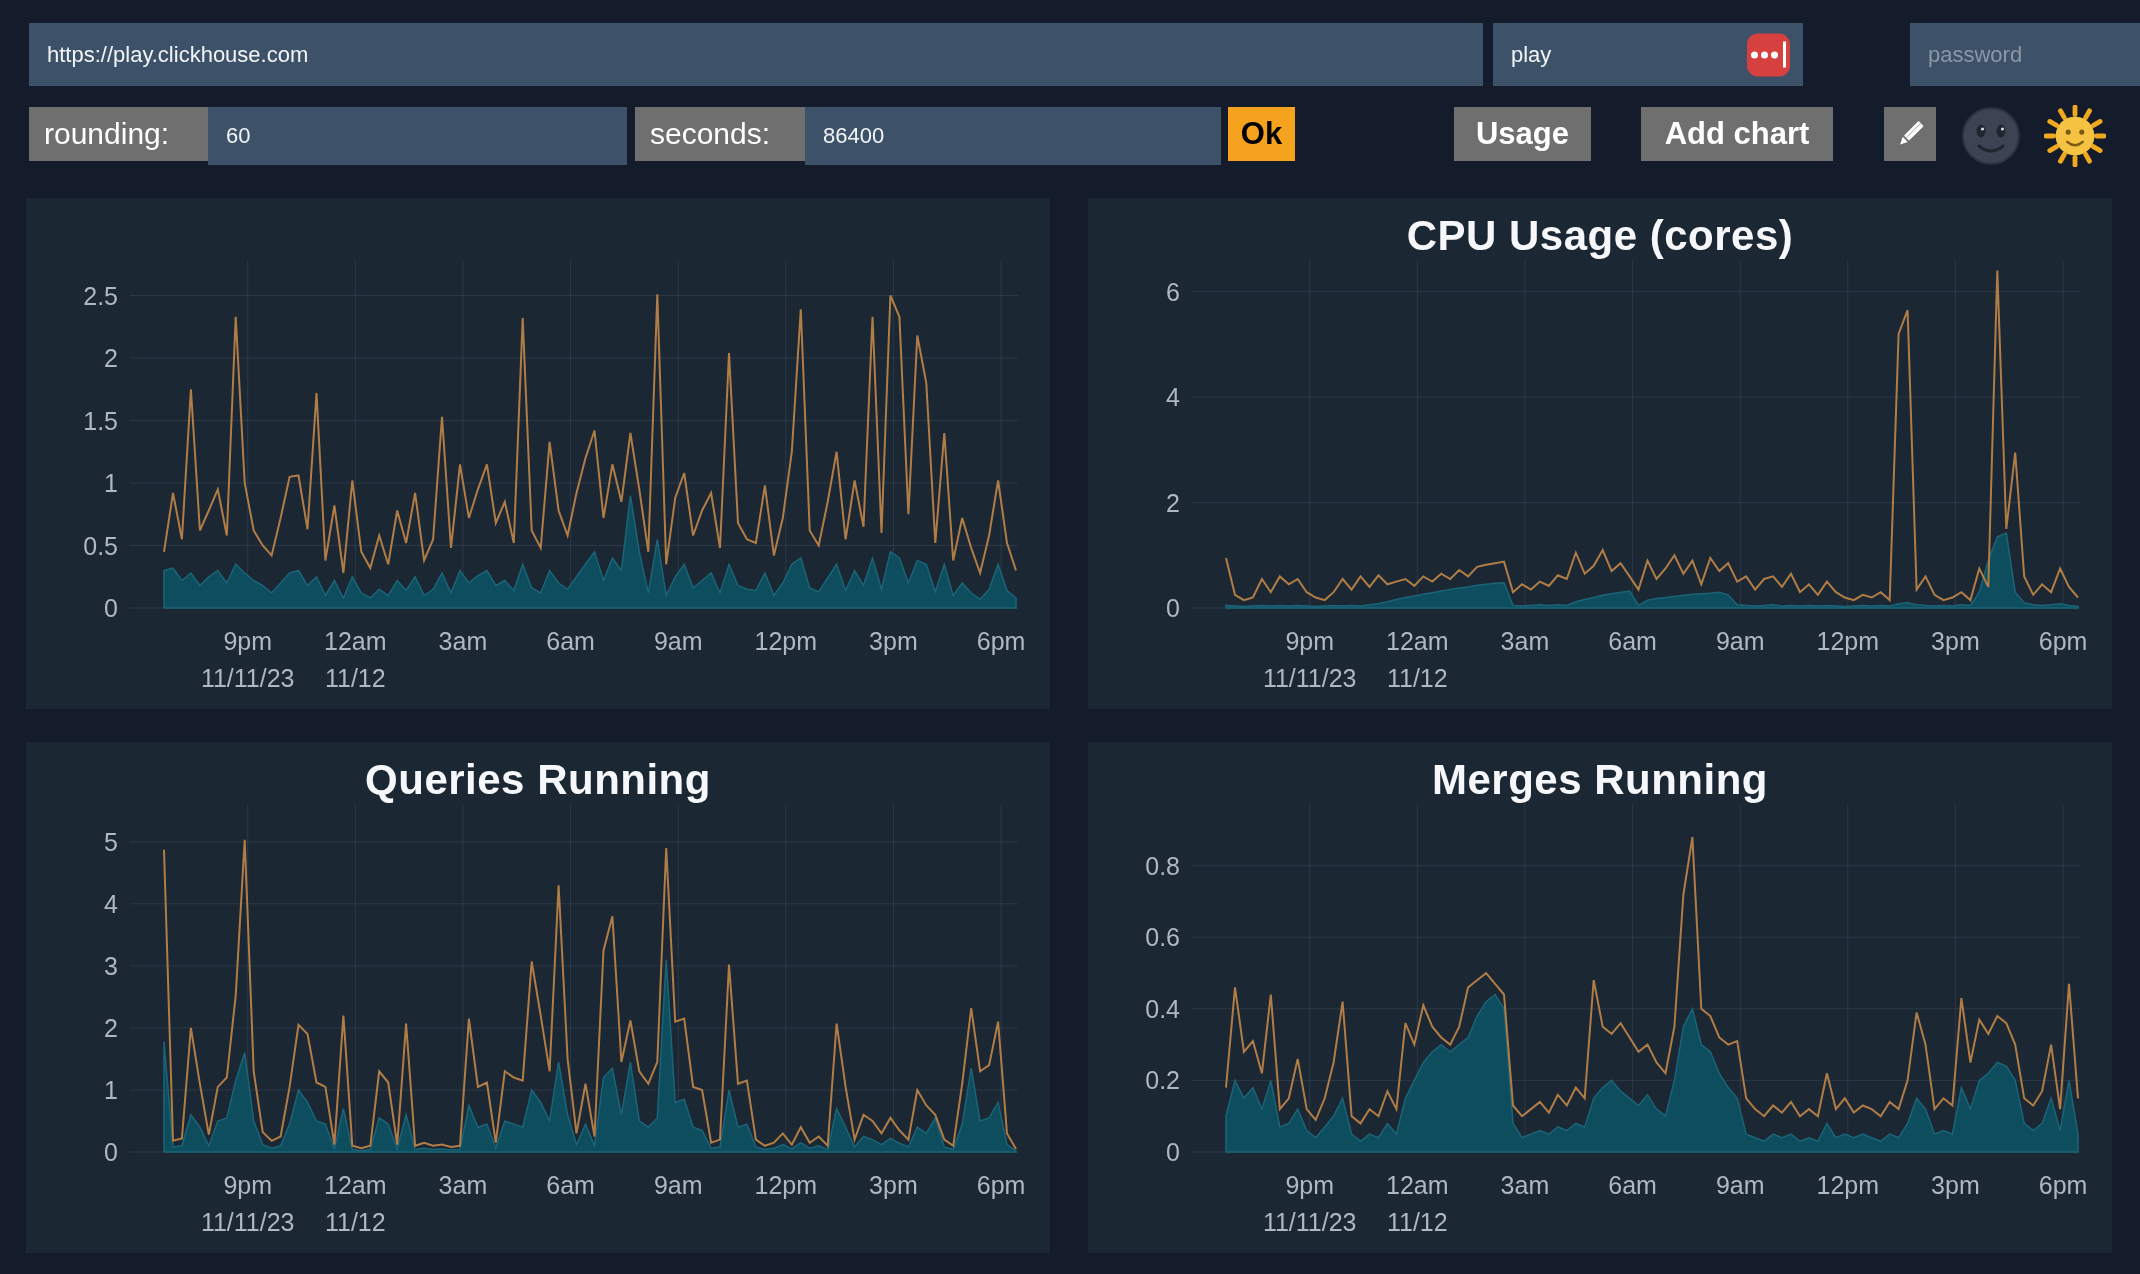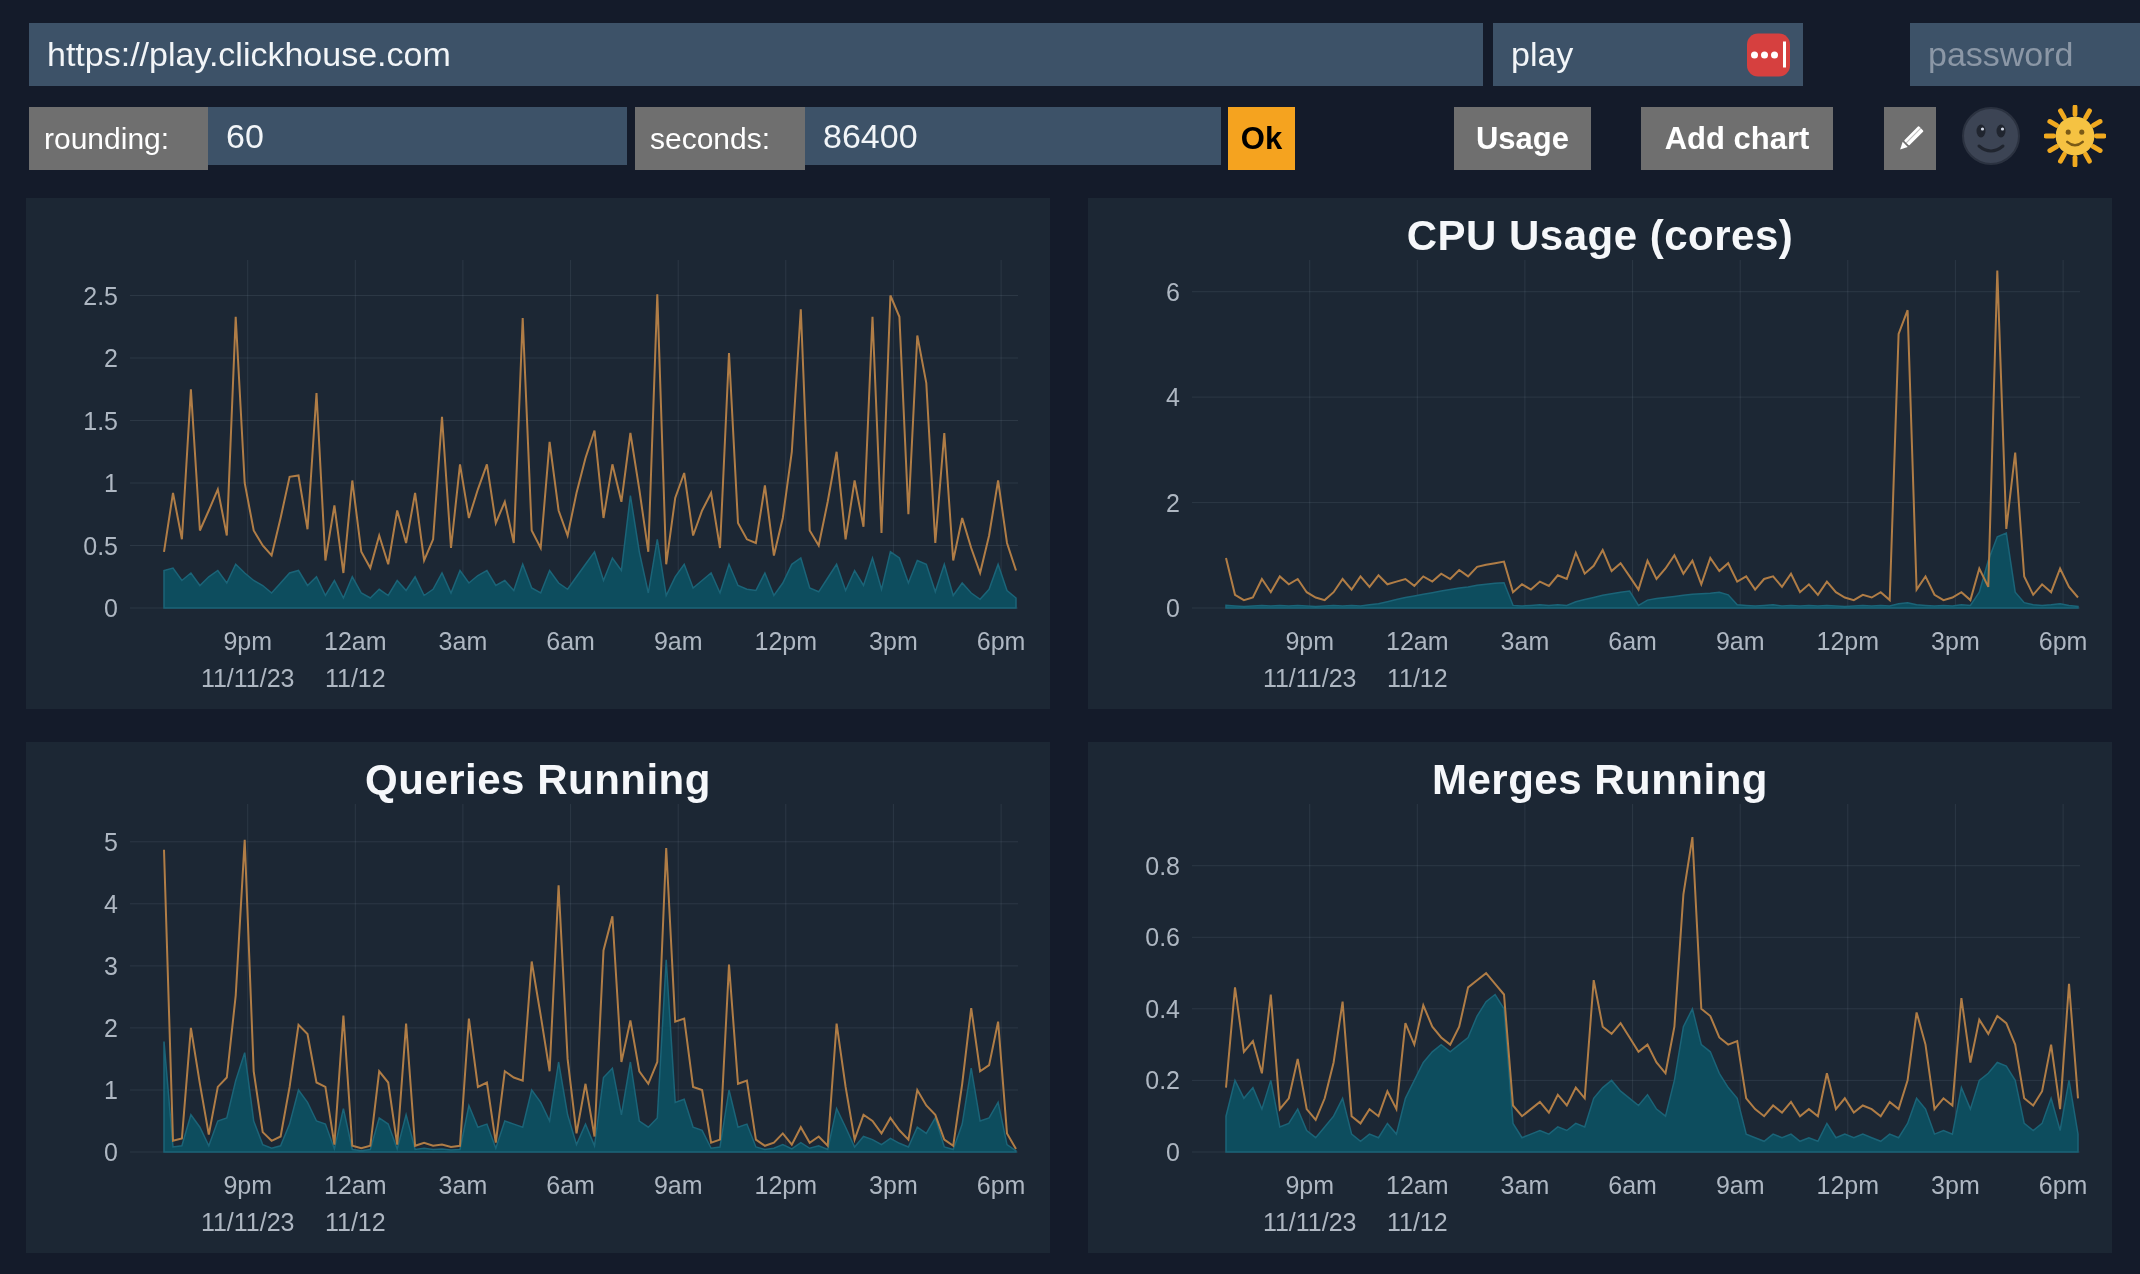"https://play.clickhouse.com" .tb-input { font-size: 34px -> 22px }
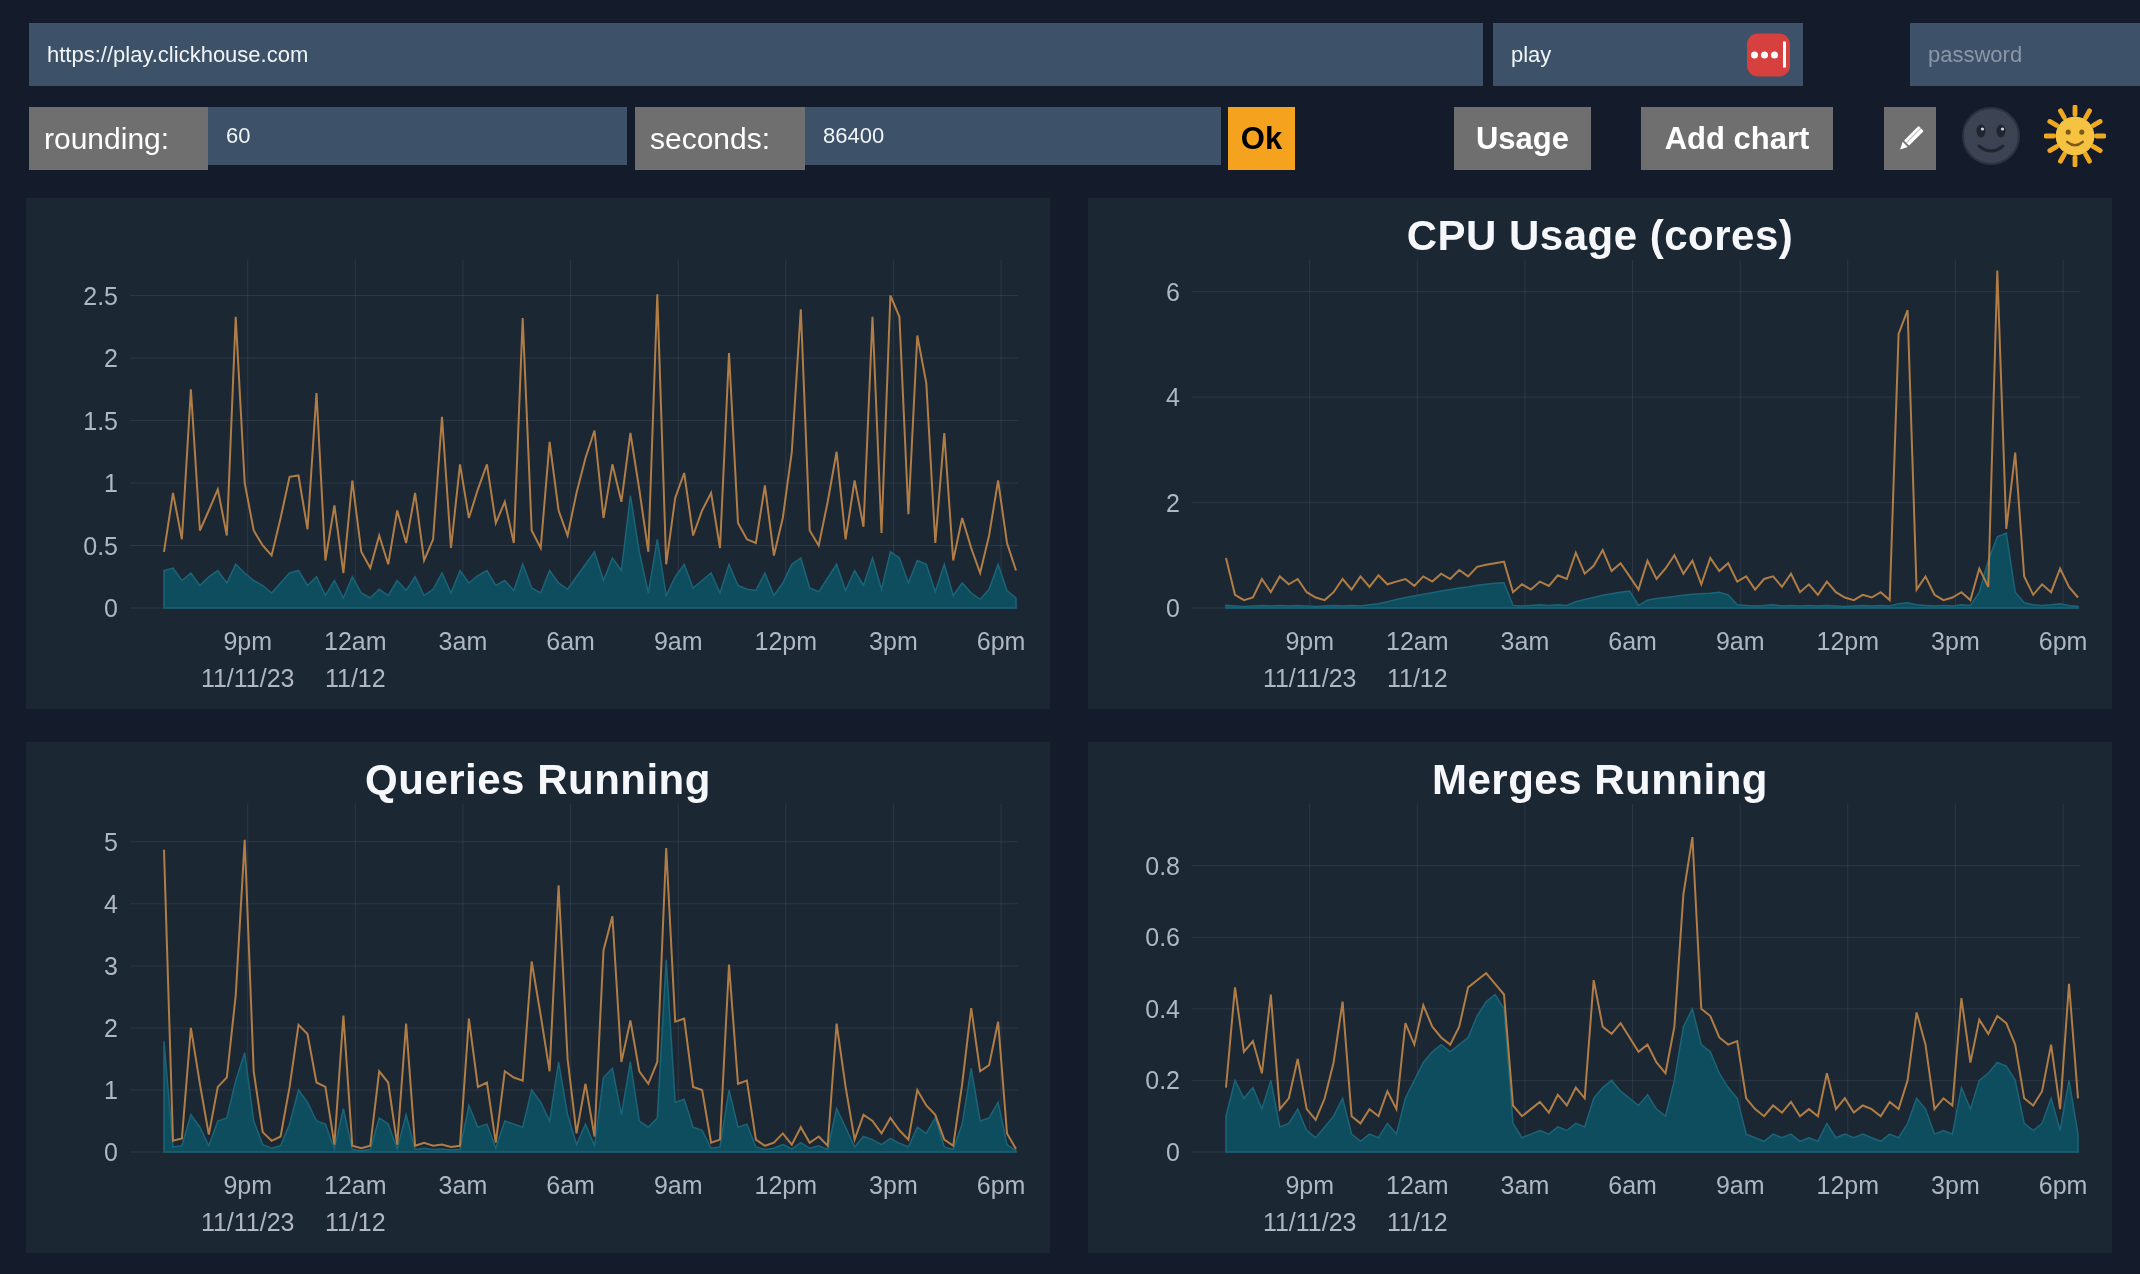"rounding:" .r2 { height: 63px -> 54px }
